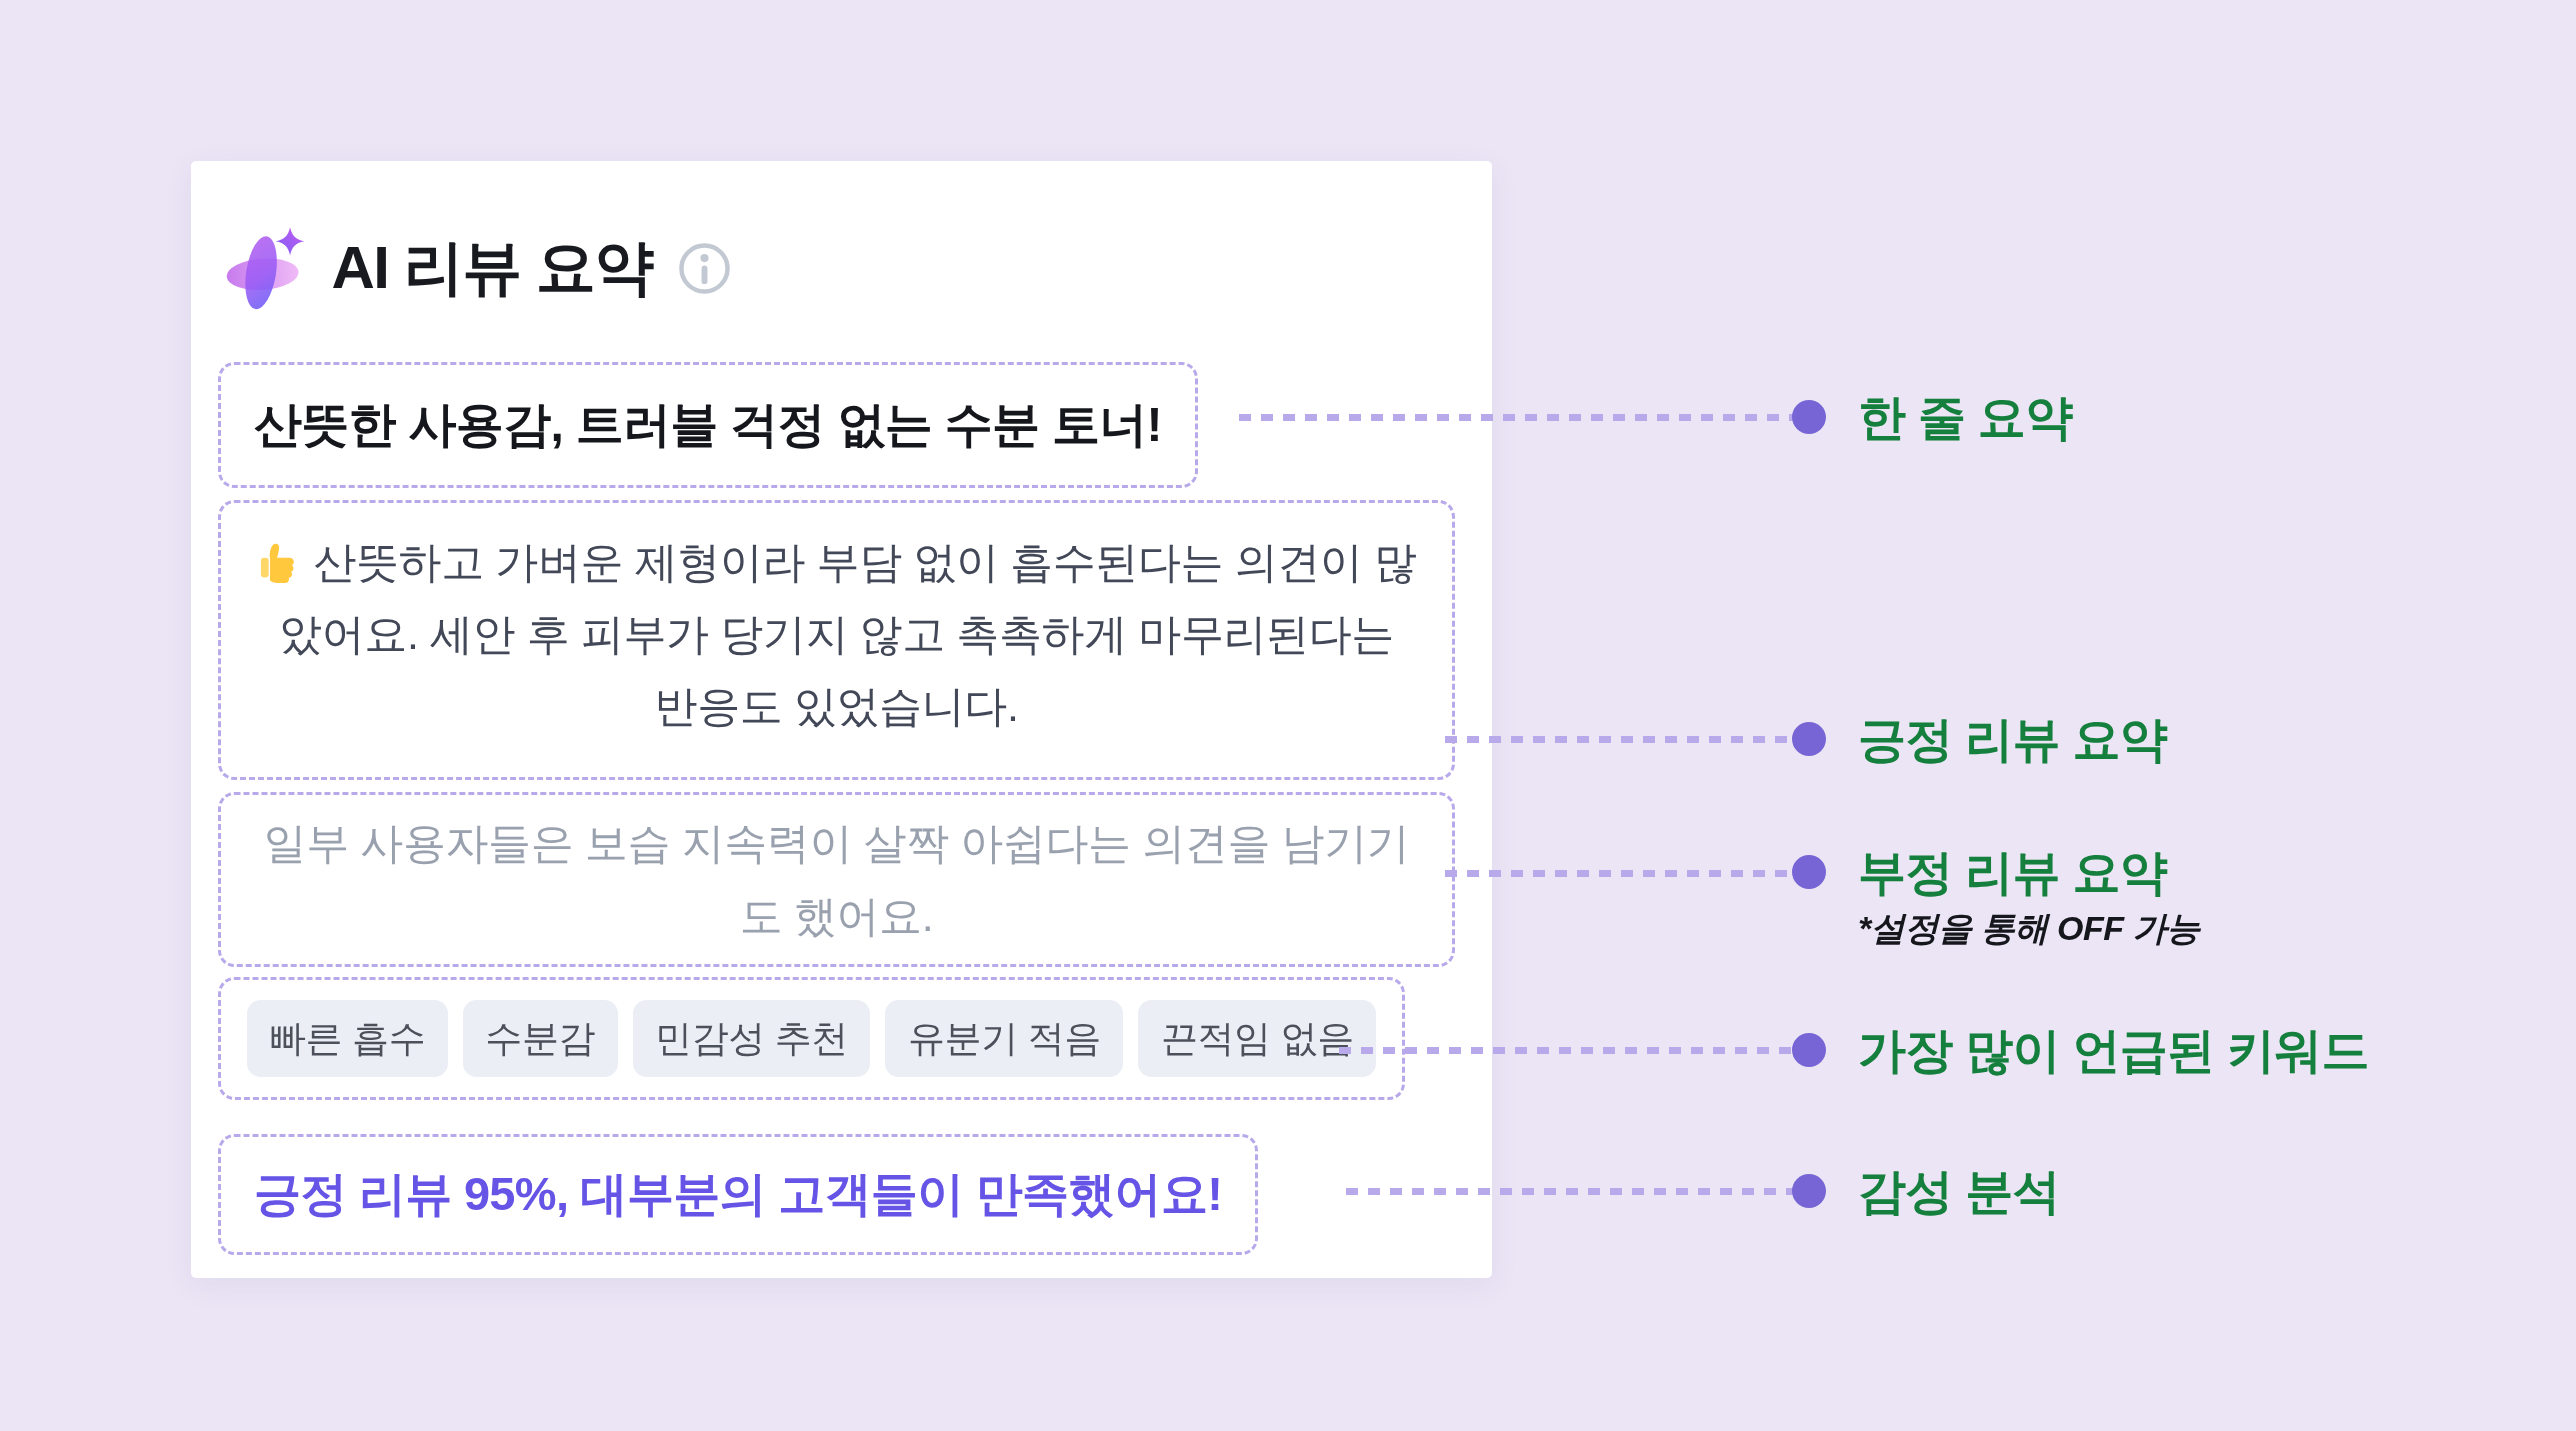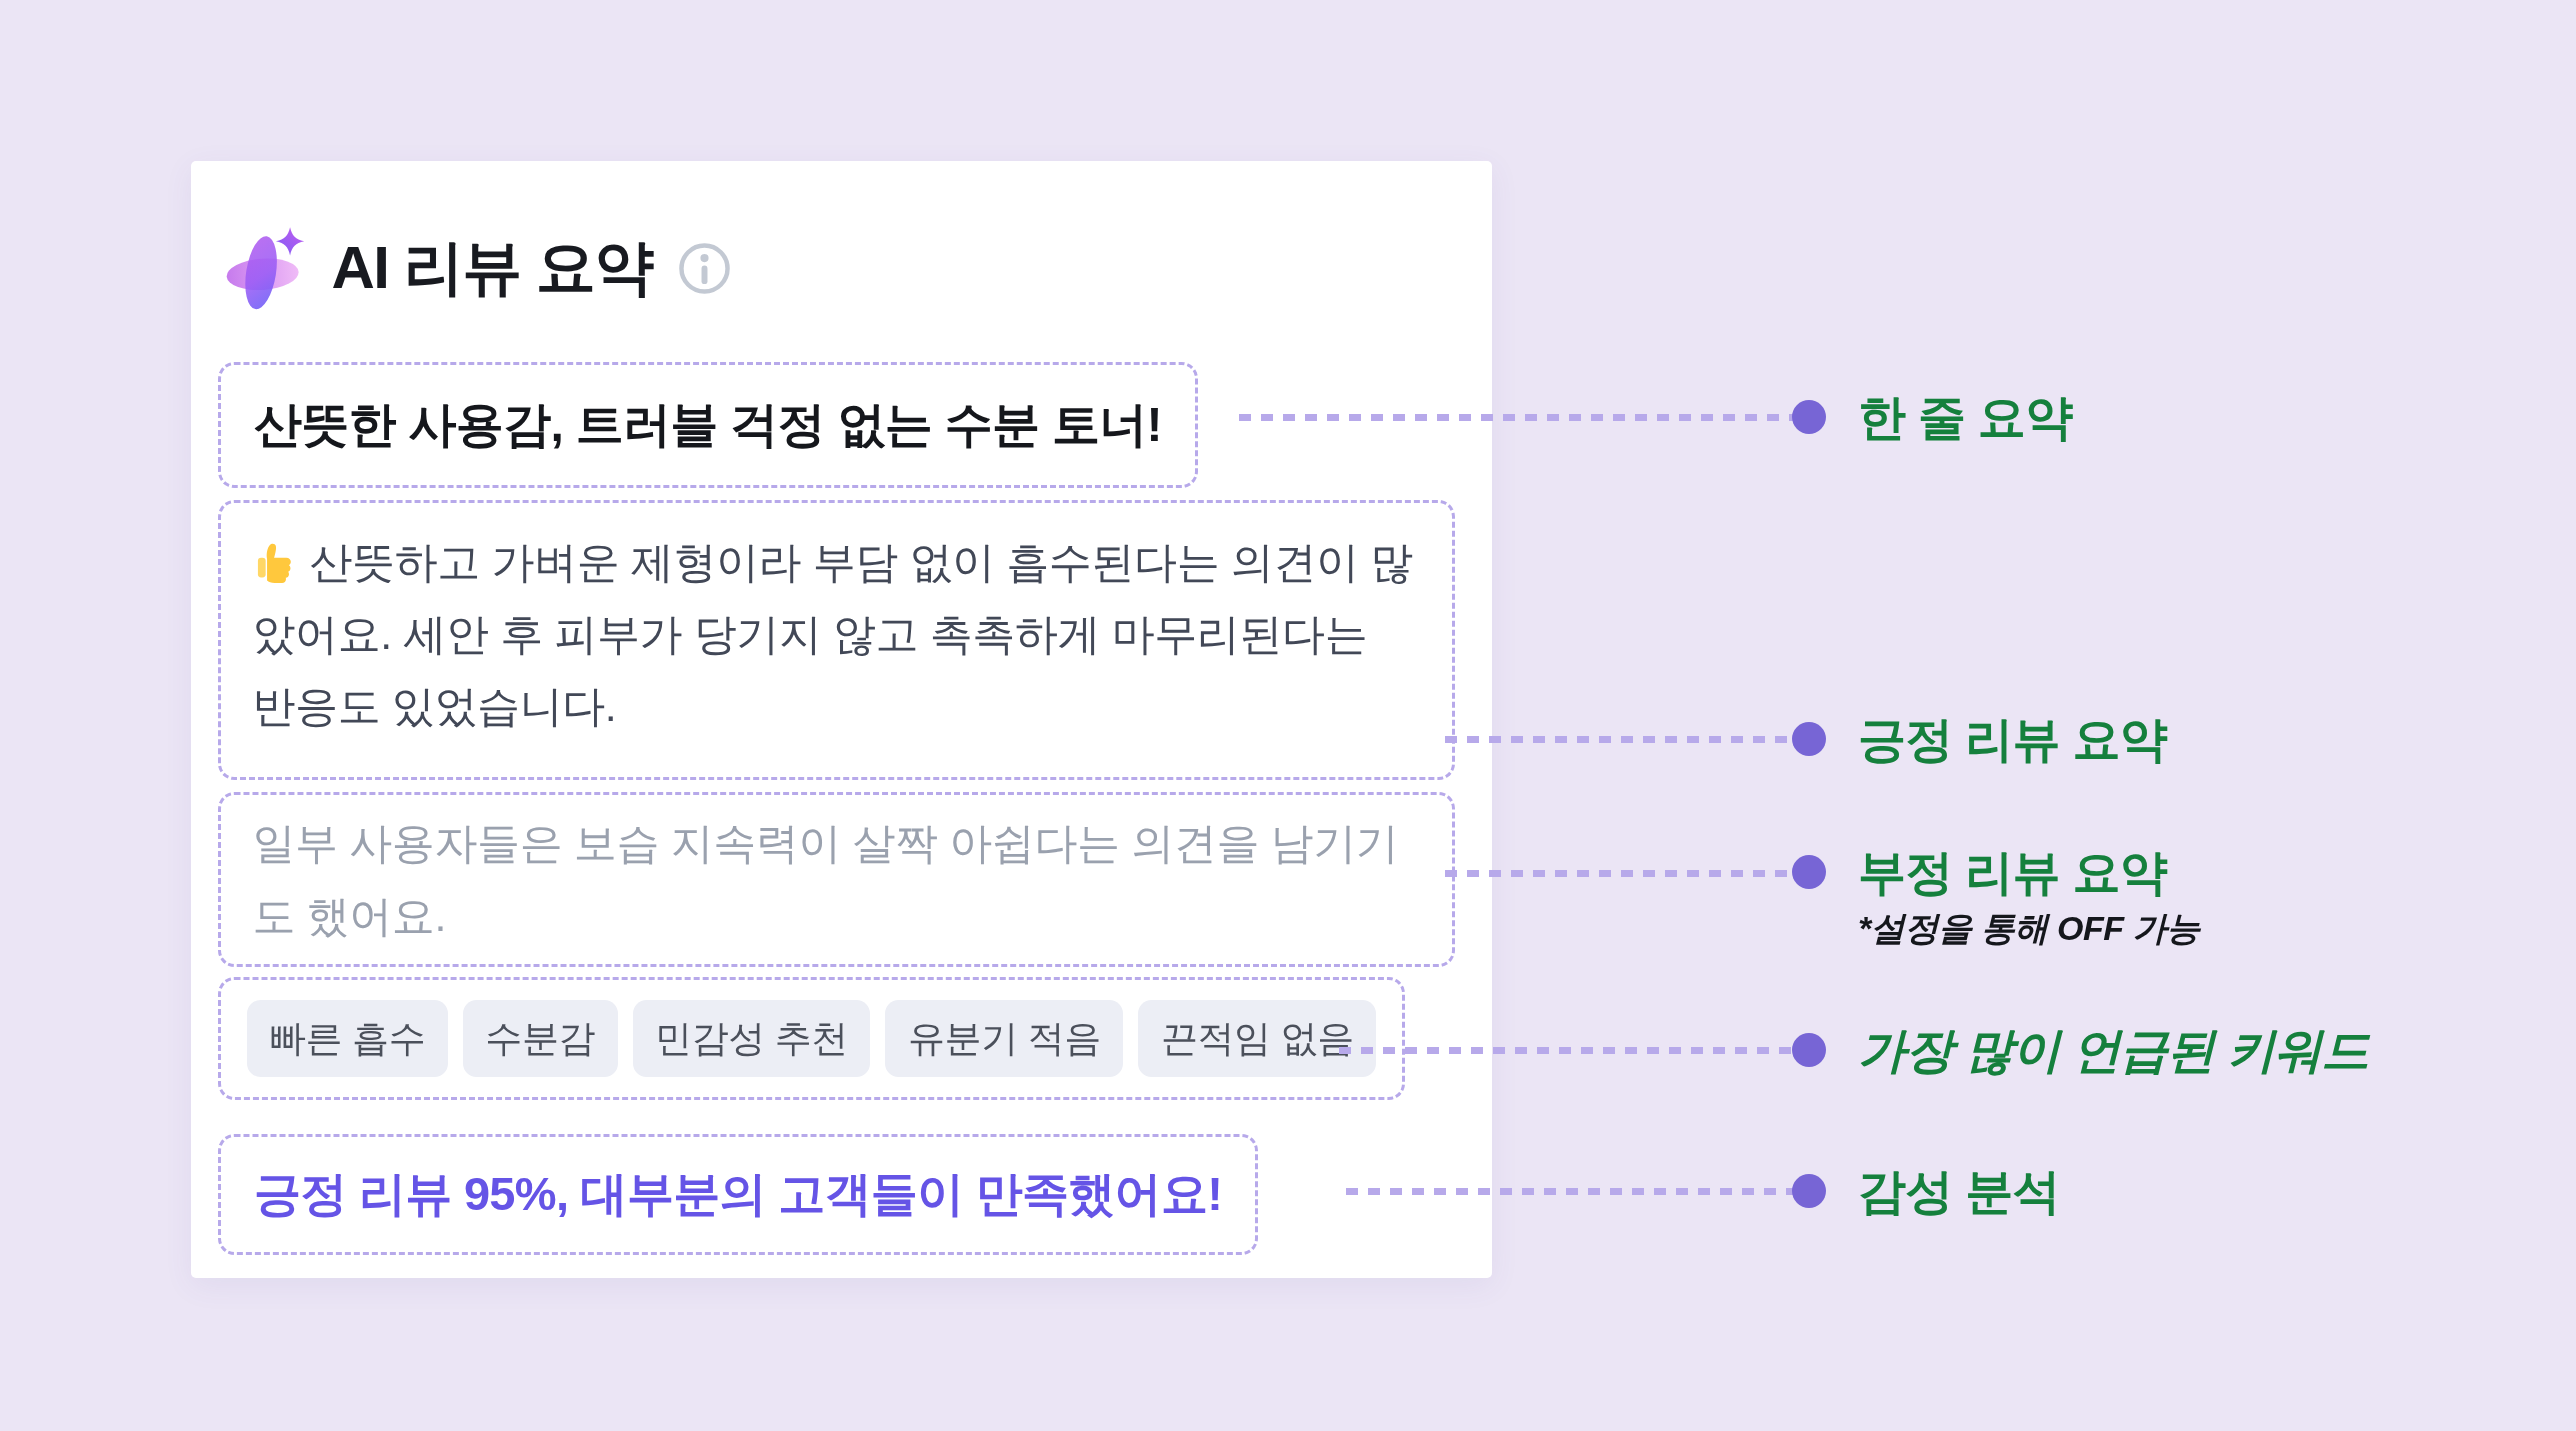"산뜻한 사용감, 트러블 걱정 없는" .dashed-box { text-align: none -> center }
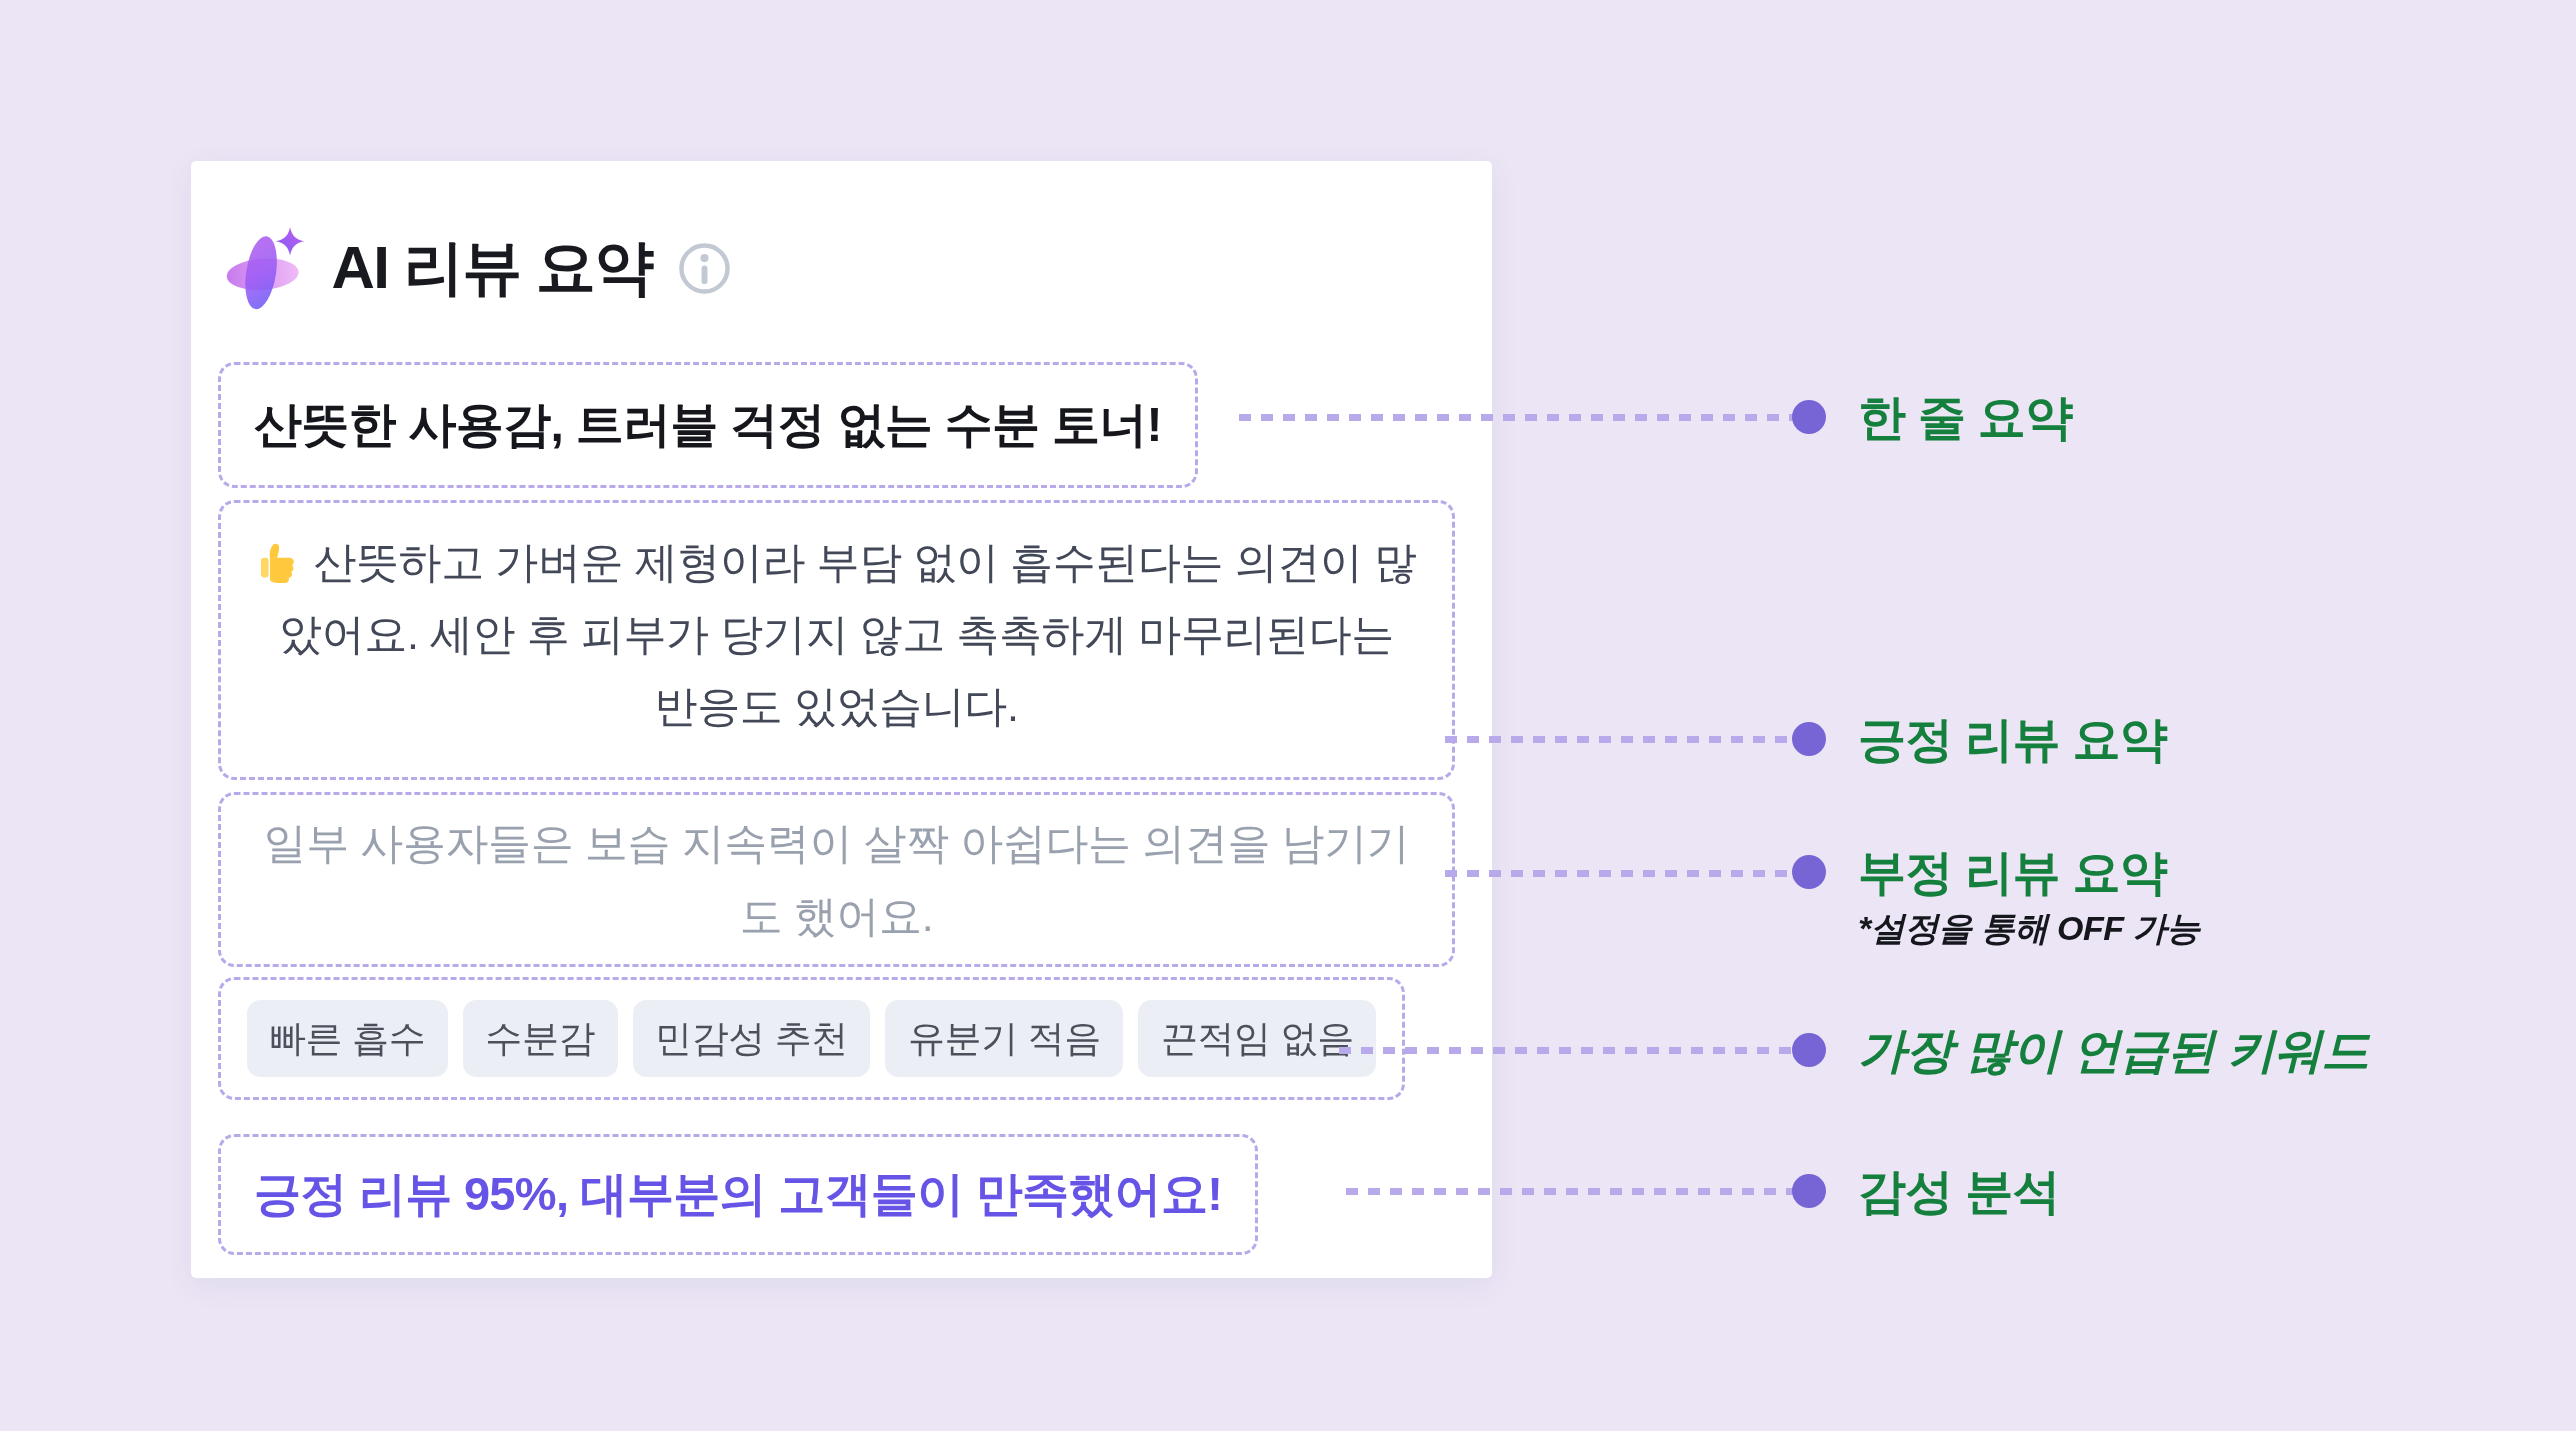"가장 많이 언급된 키워드" .label-4 { font-style: italic -> none }
